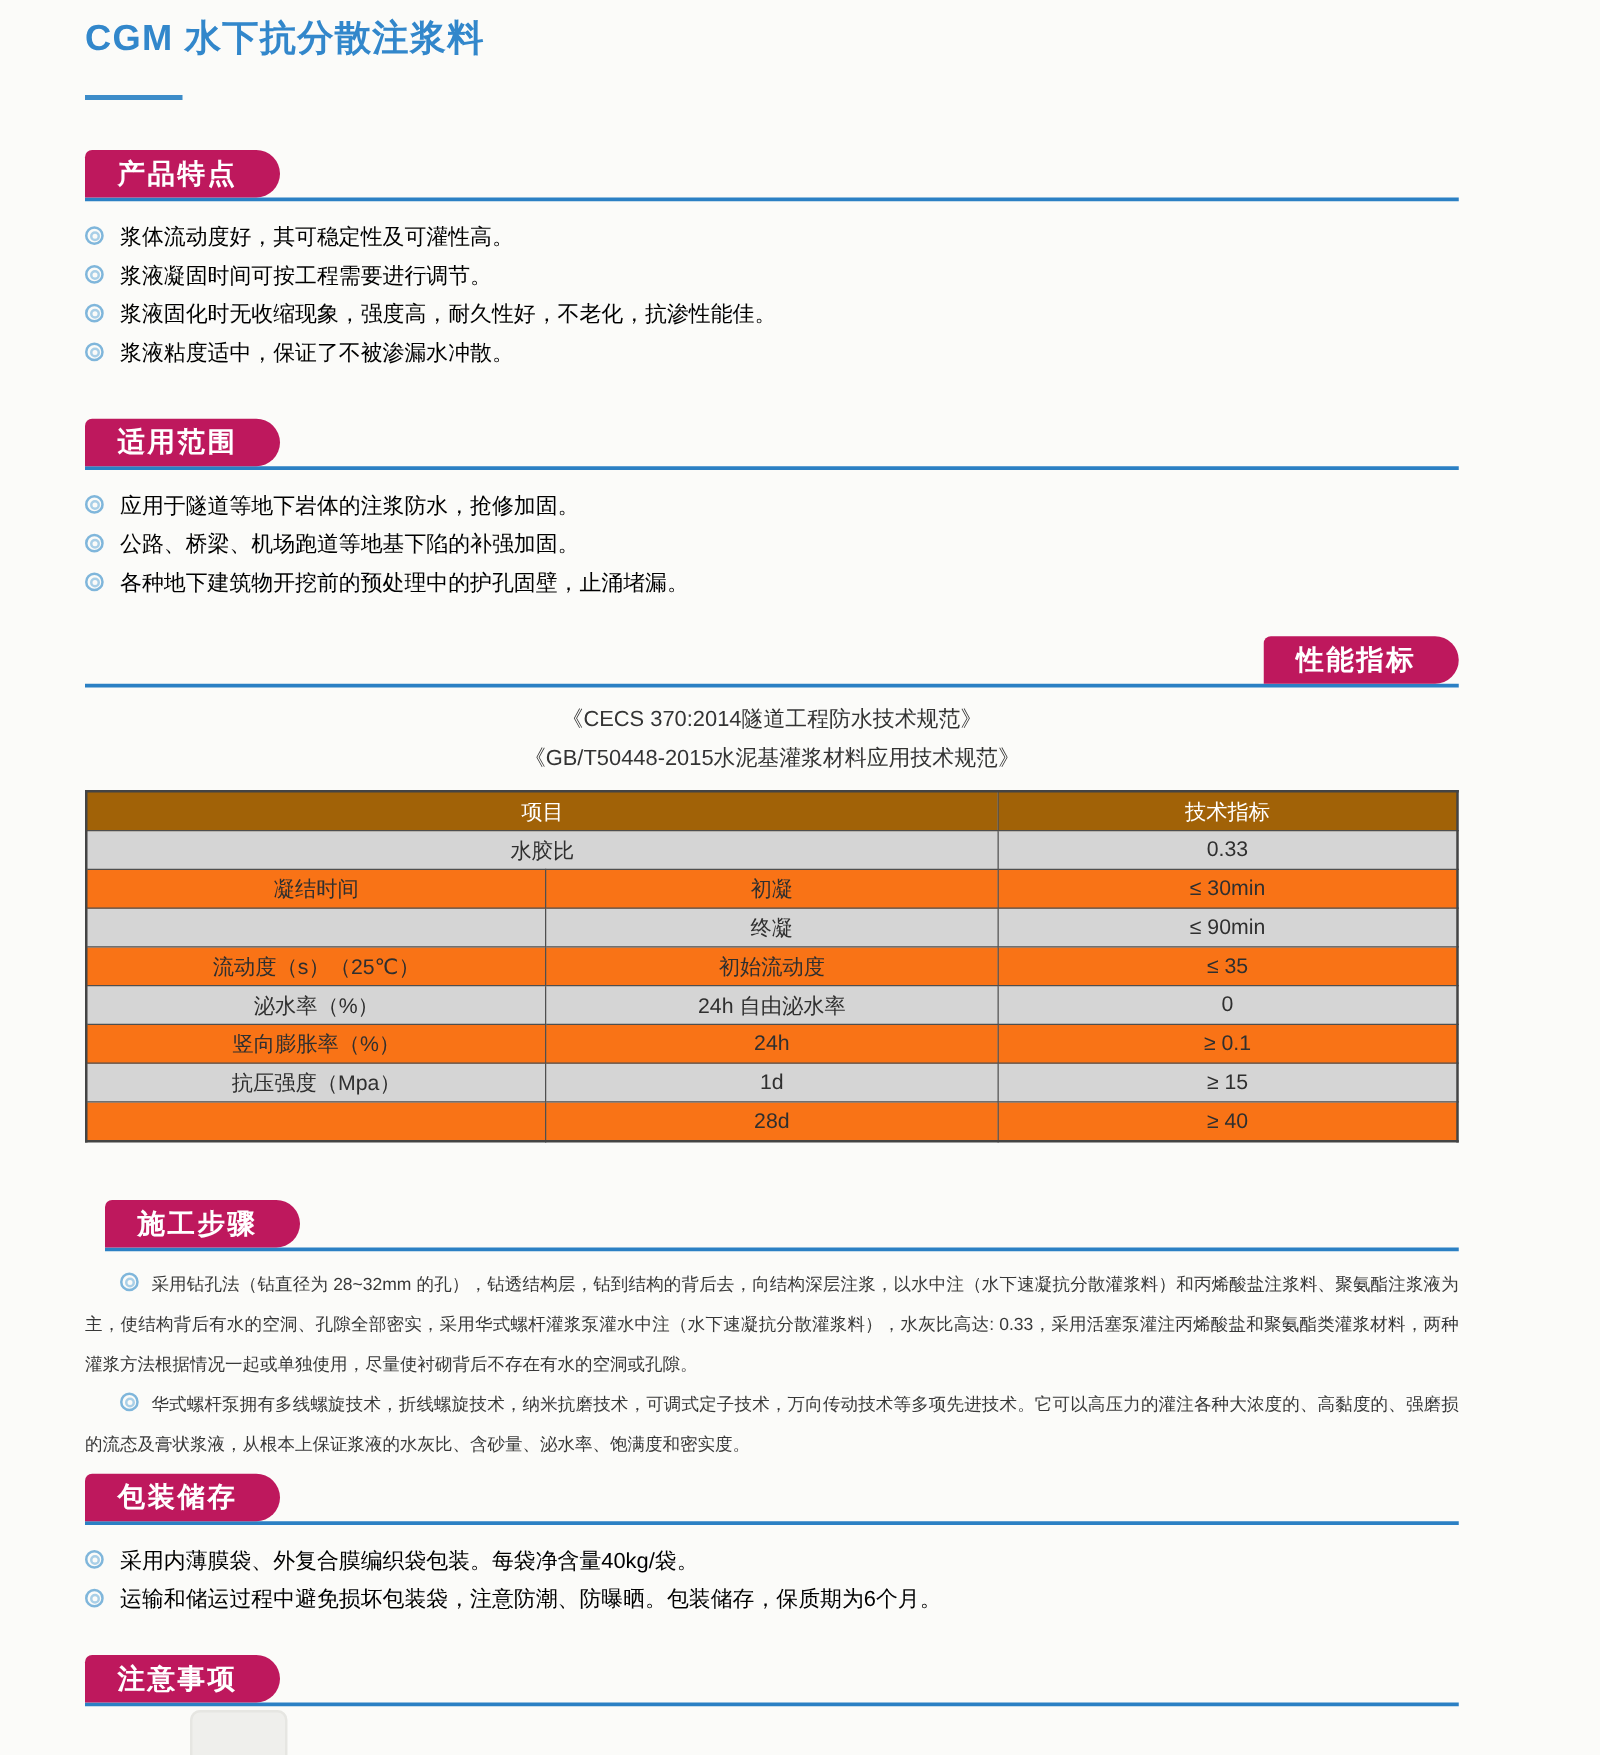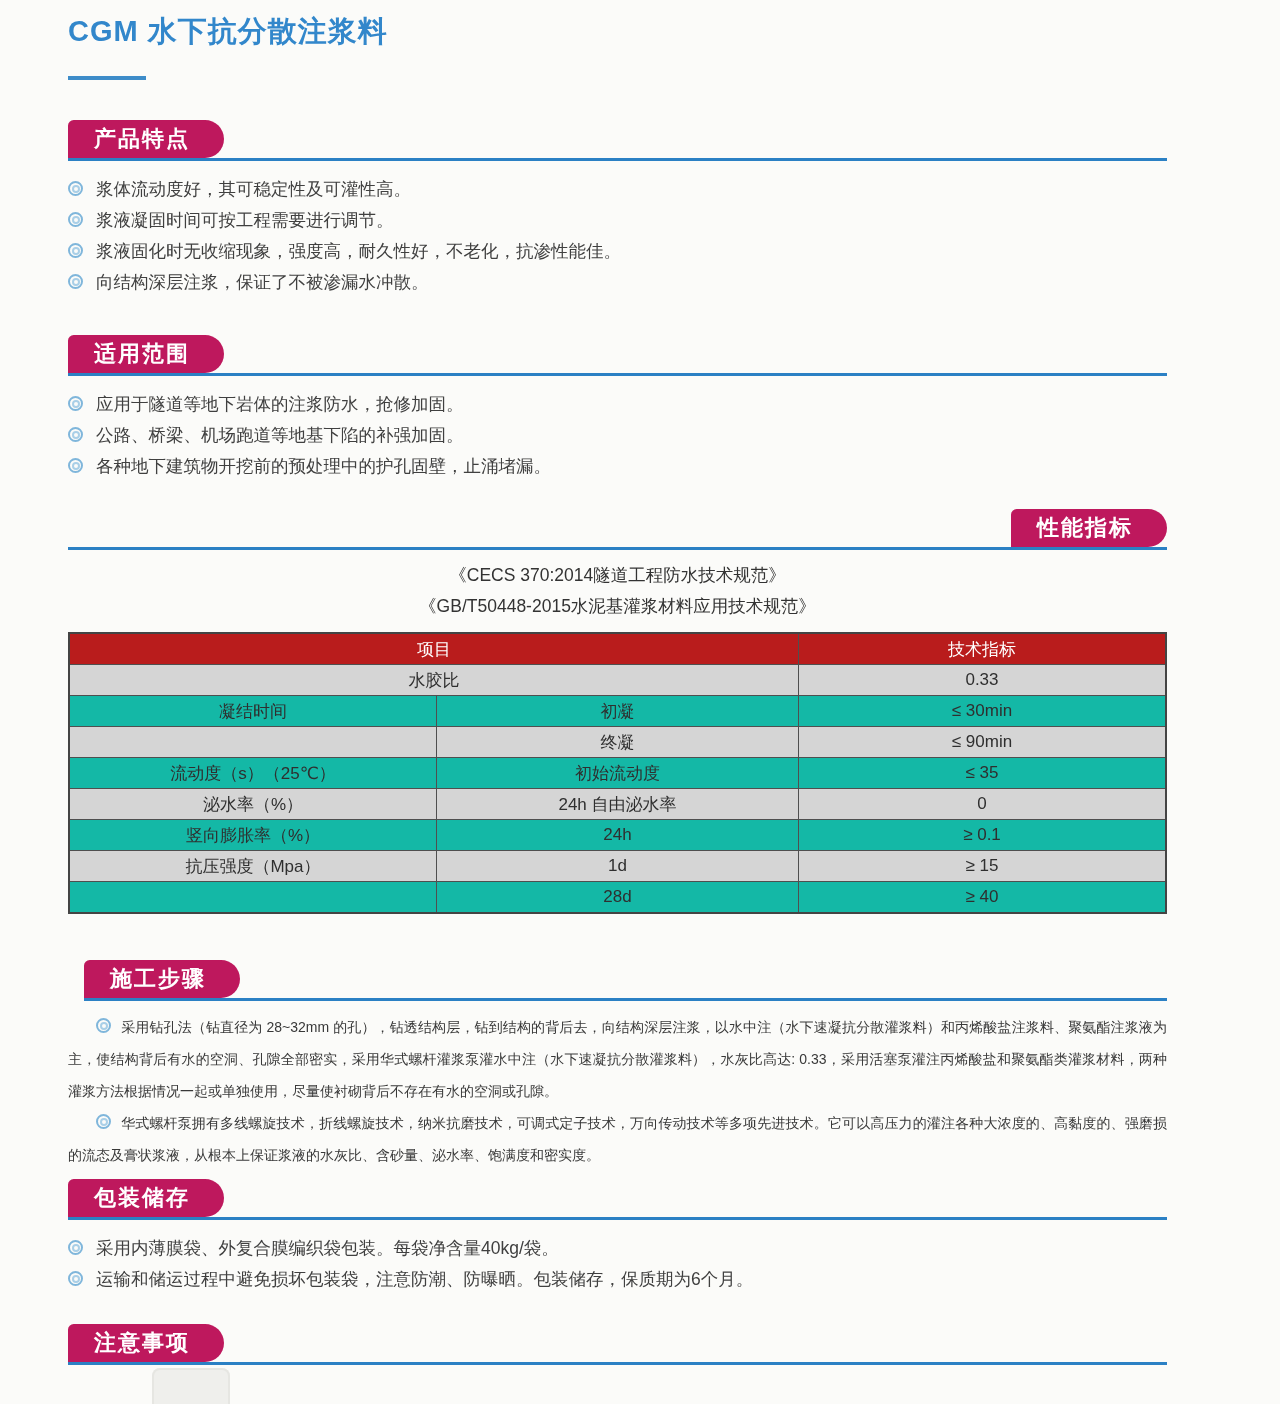"浆体流动度好，其可稳定性及可灌性高。" ul.bullets li { color: #404040 -> #000000 }
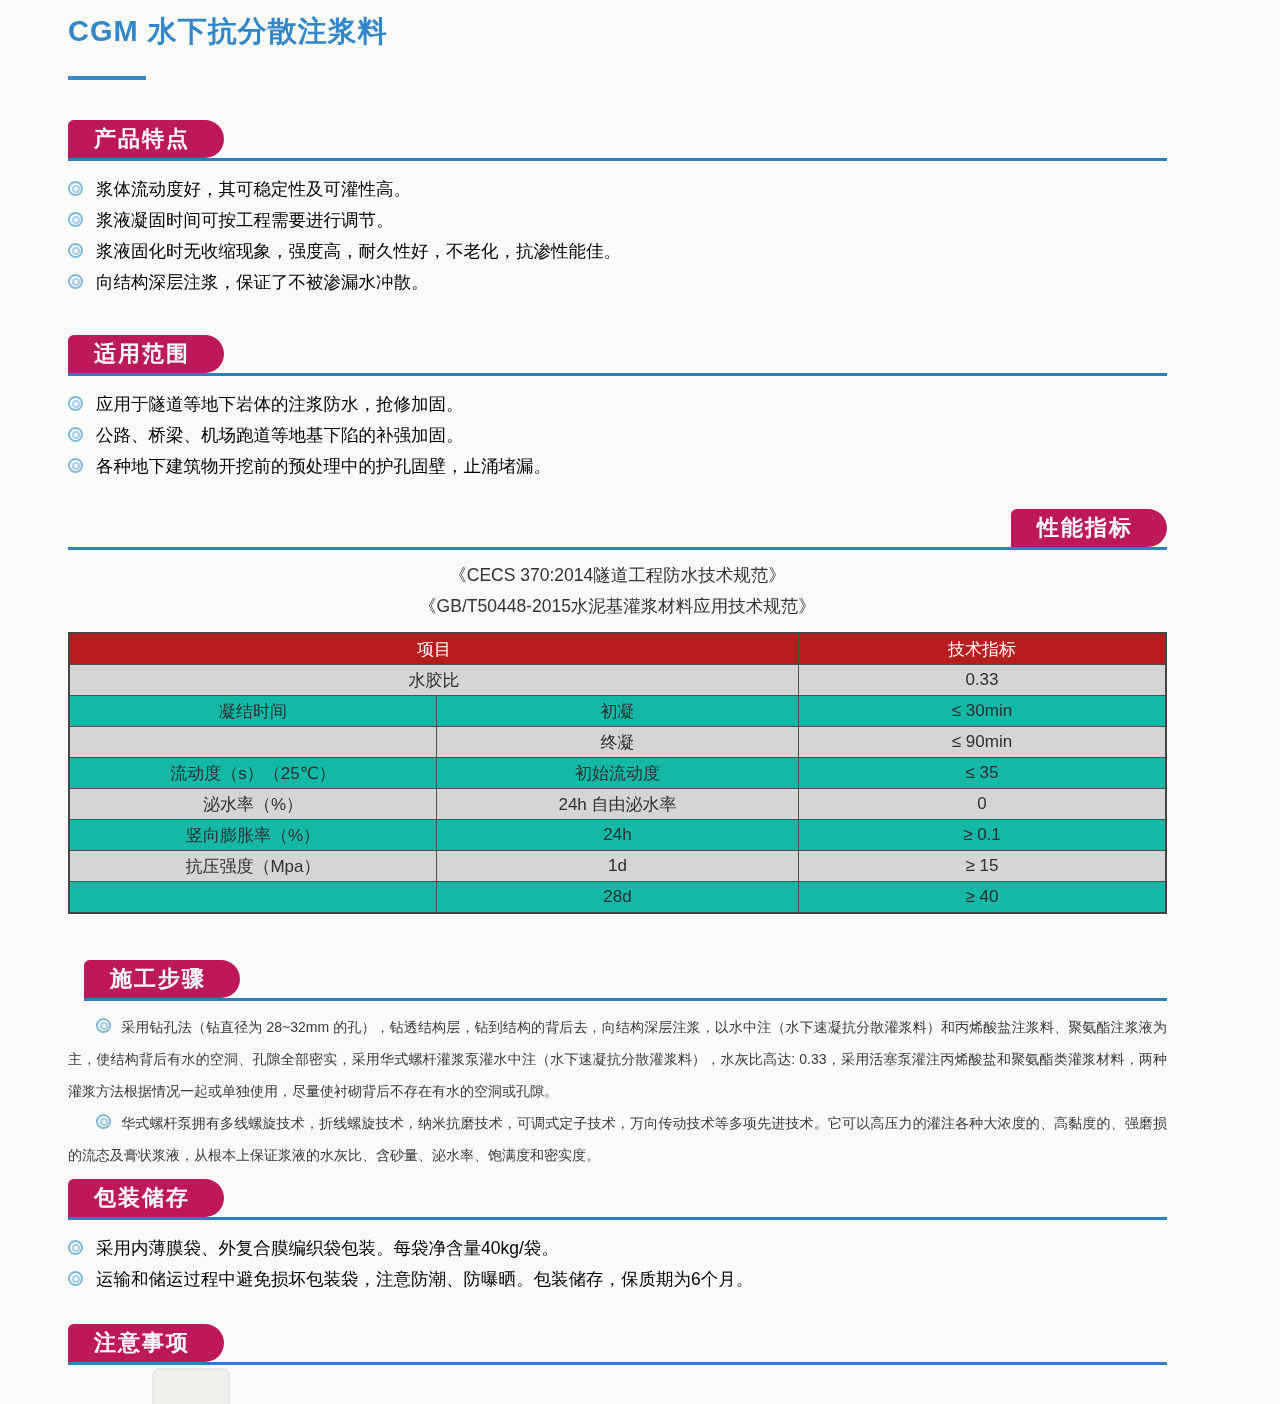"向结构深层注浆，保证了不被渗漏水冲散。" span { text: 向结构深层注浆 -> 浆液粘度适中 }
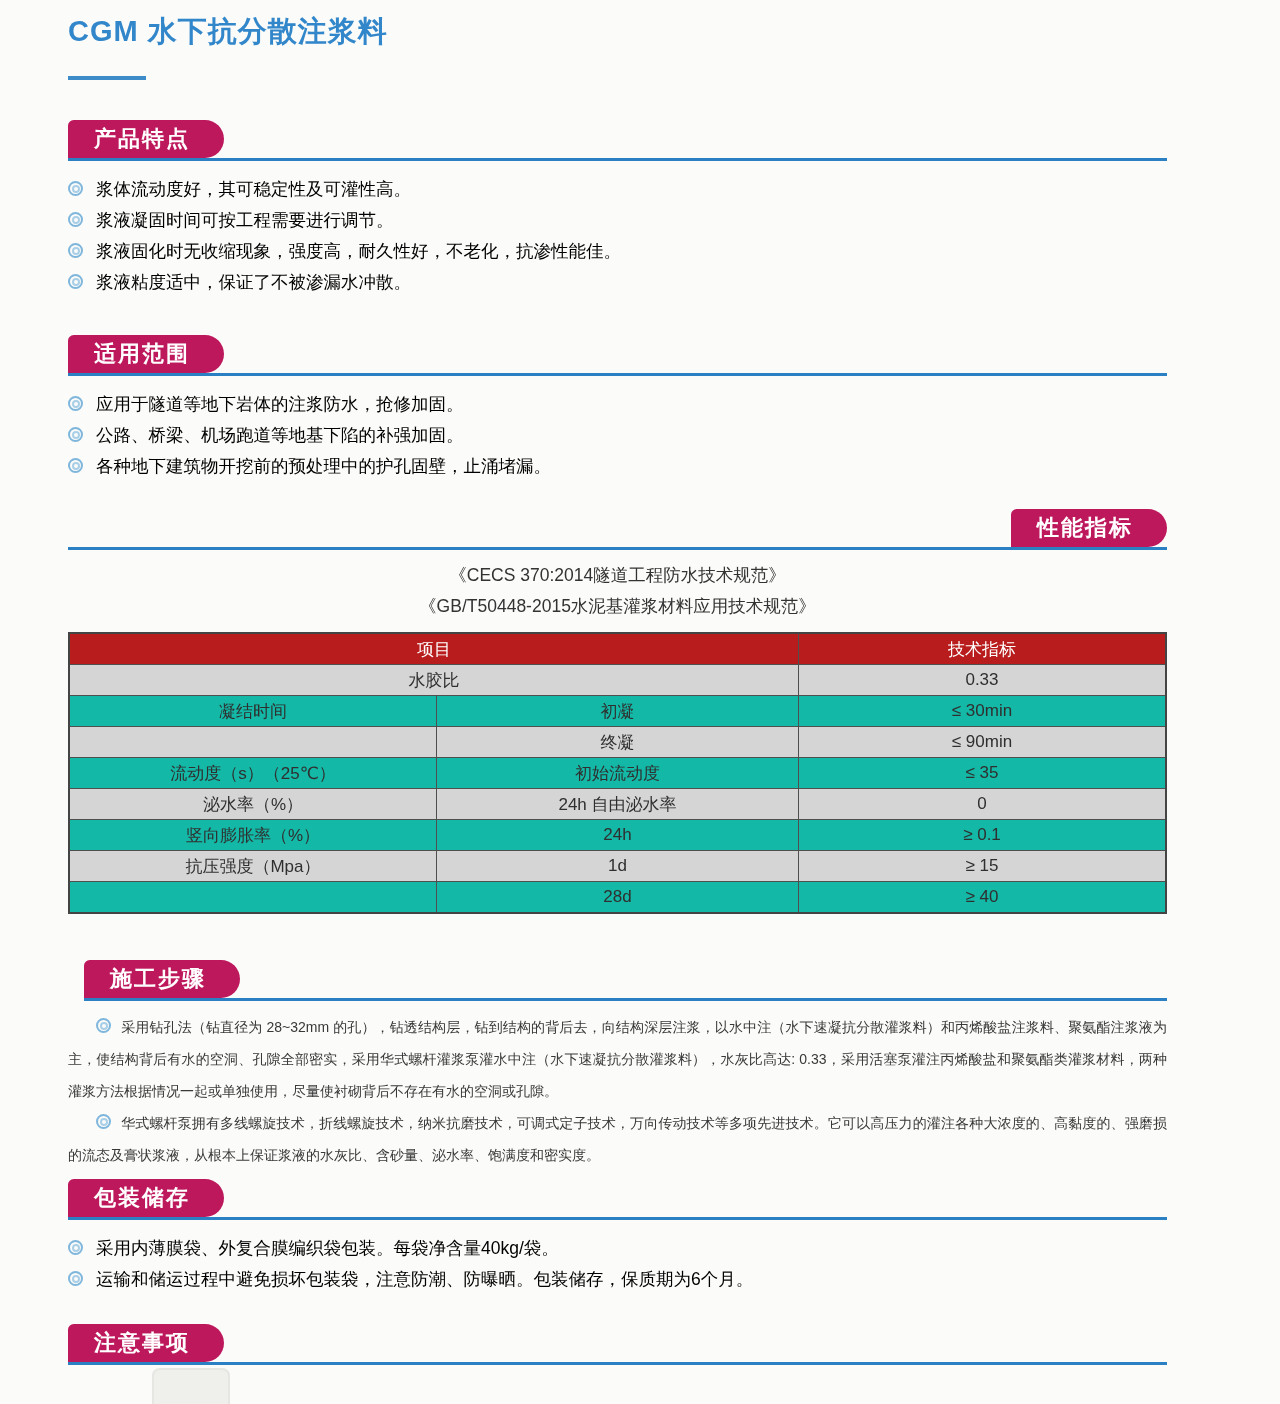"项目" table.spec thead th { background: #b91c1c -> #a16207 }
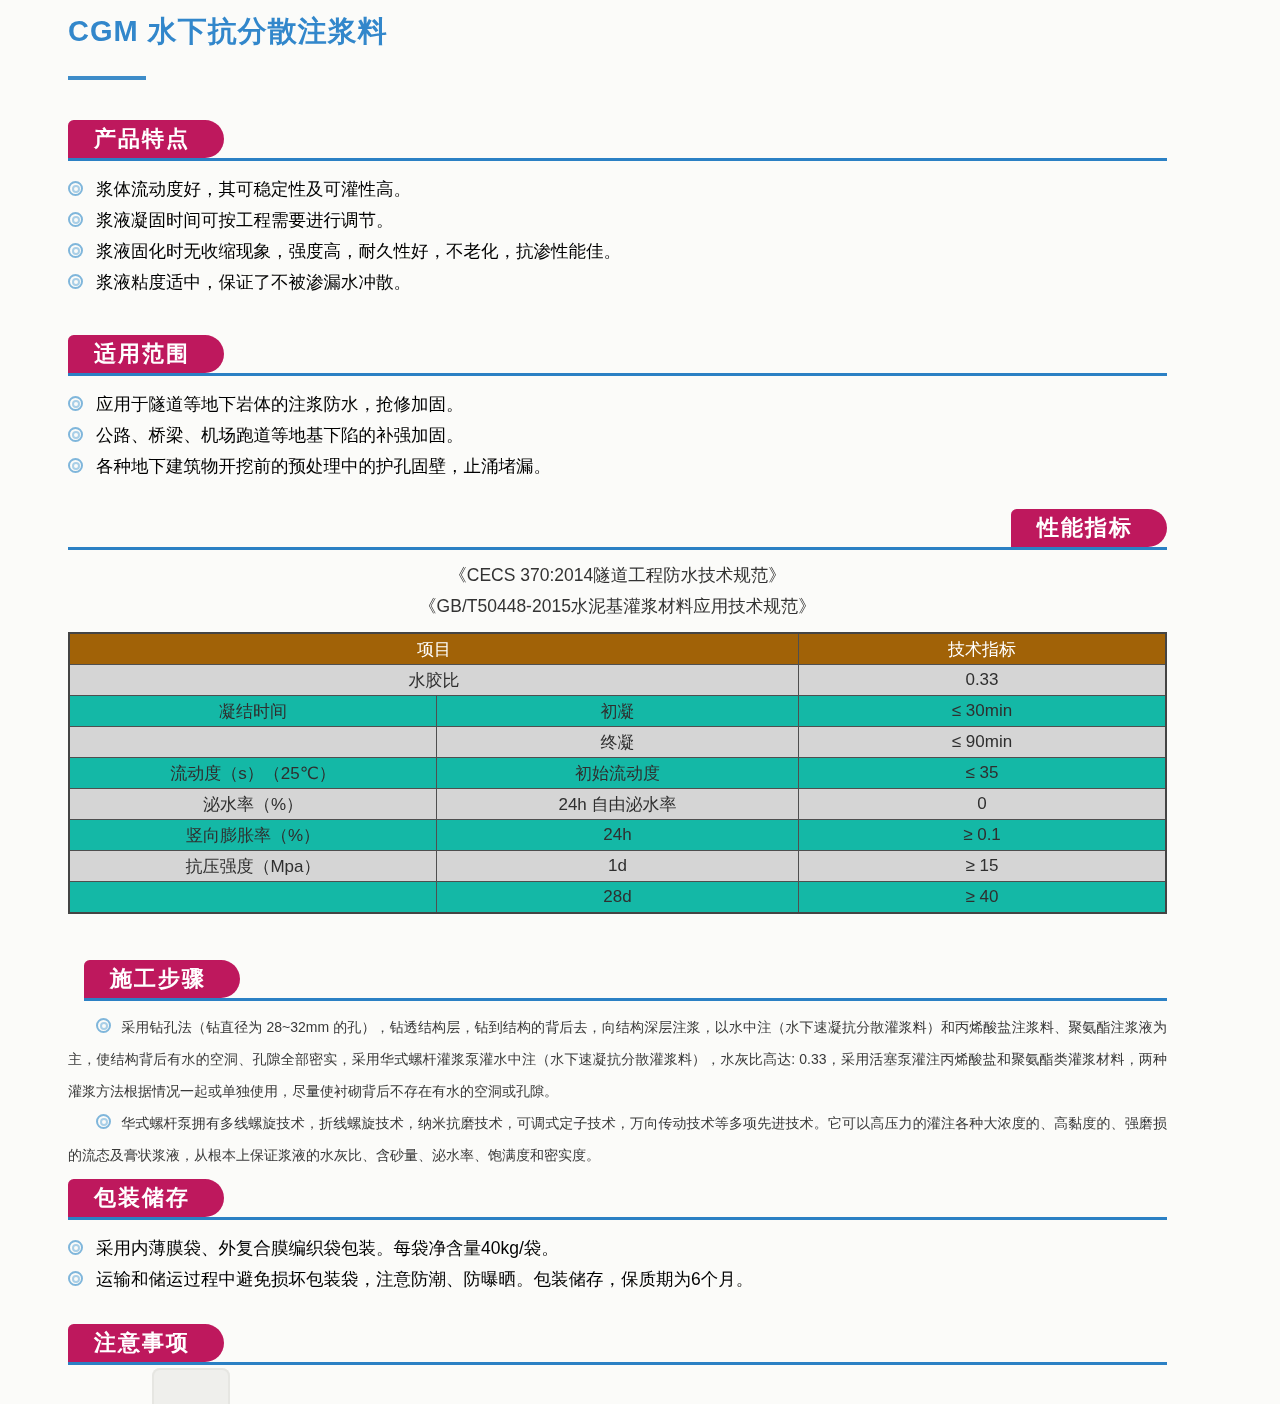"凝结时间" tr.row-white td { background: #14b8a6 -> #f97316 }
